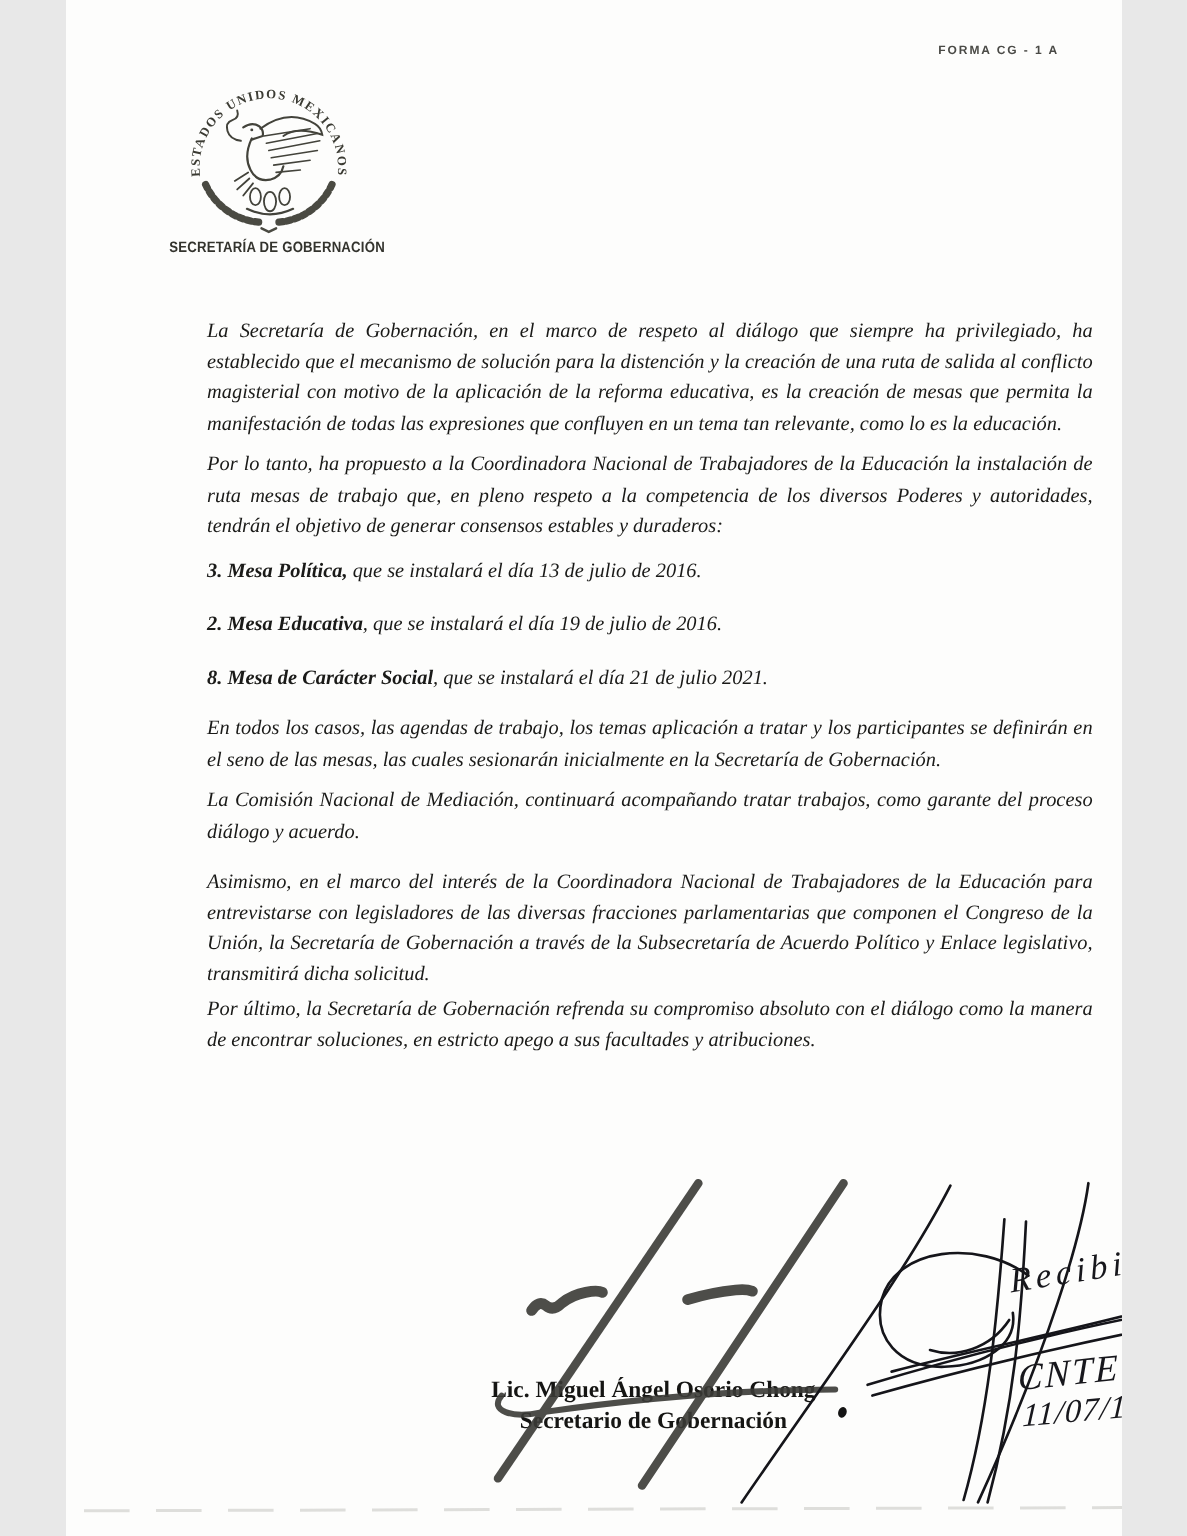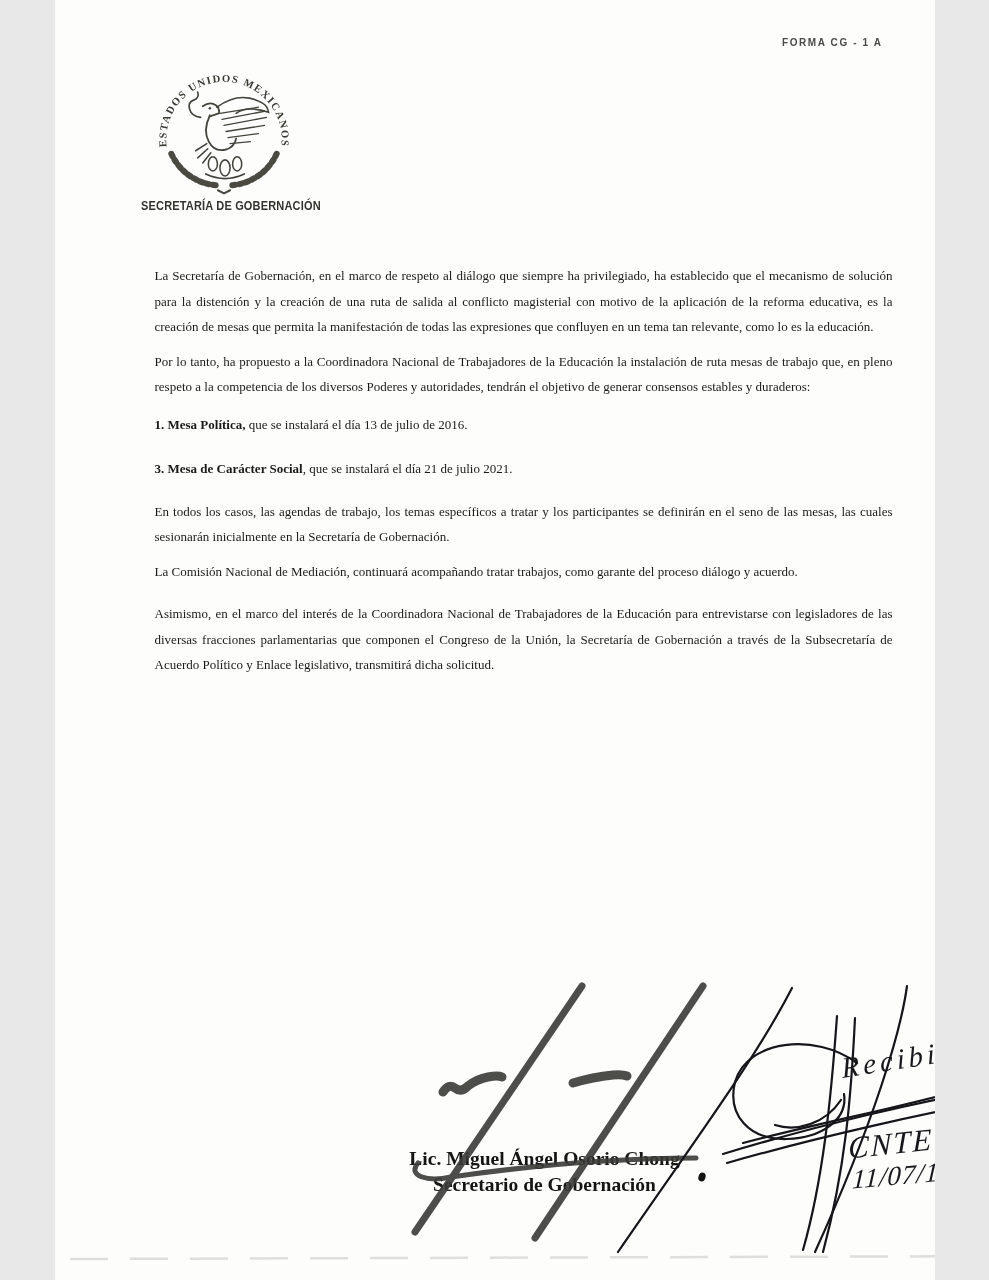"La Secretaría de Gobernación, en" .content { font-size: 13px -> 17px; font-style: none -> italic; left: 100px -> 118px }
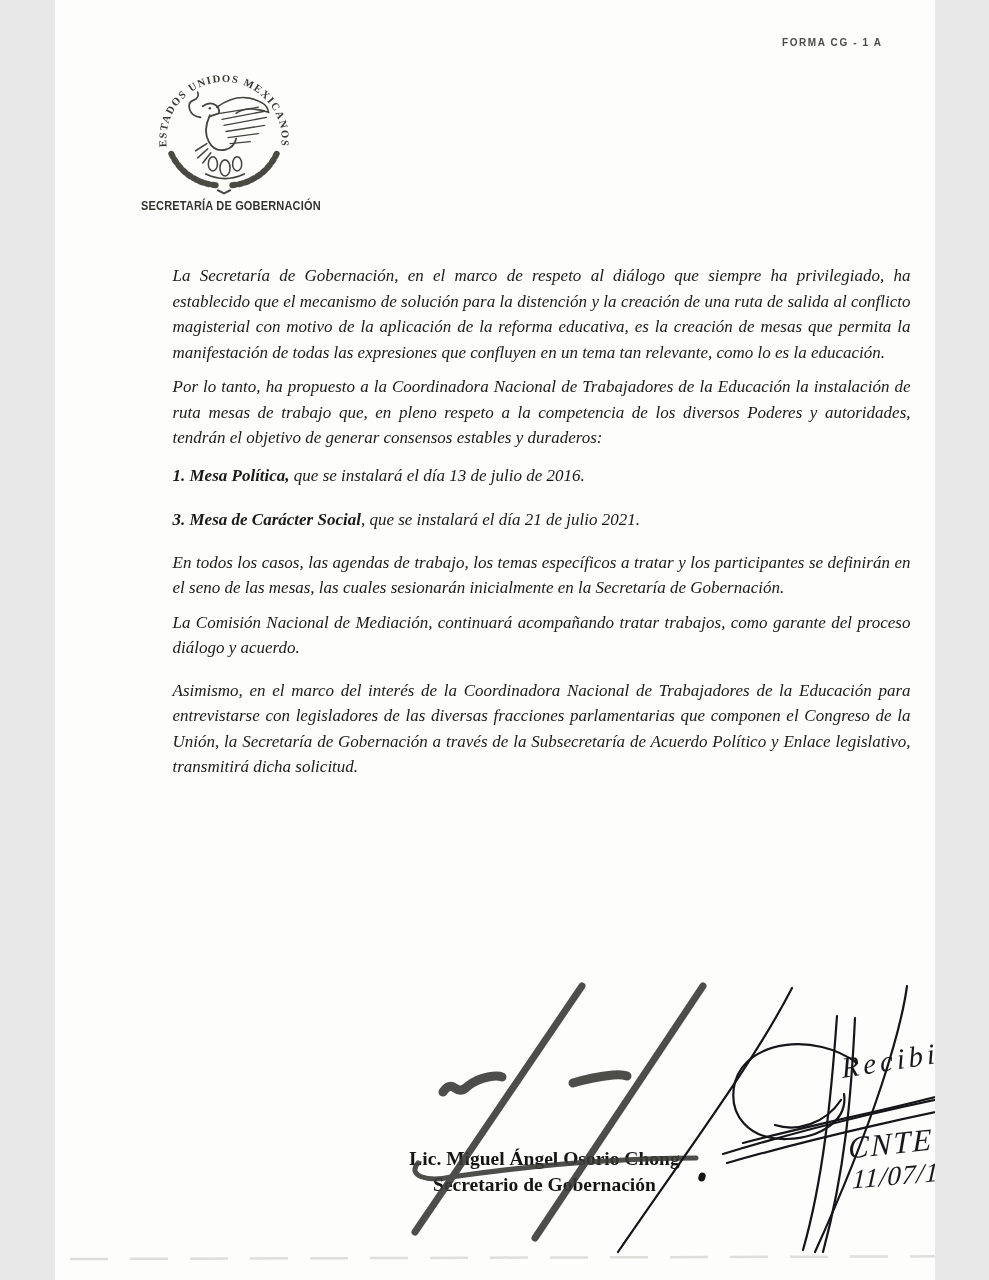"1. Mesa Política," b { text: 1 -> 3 }
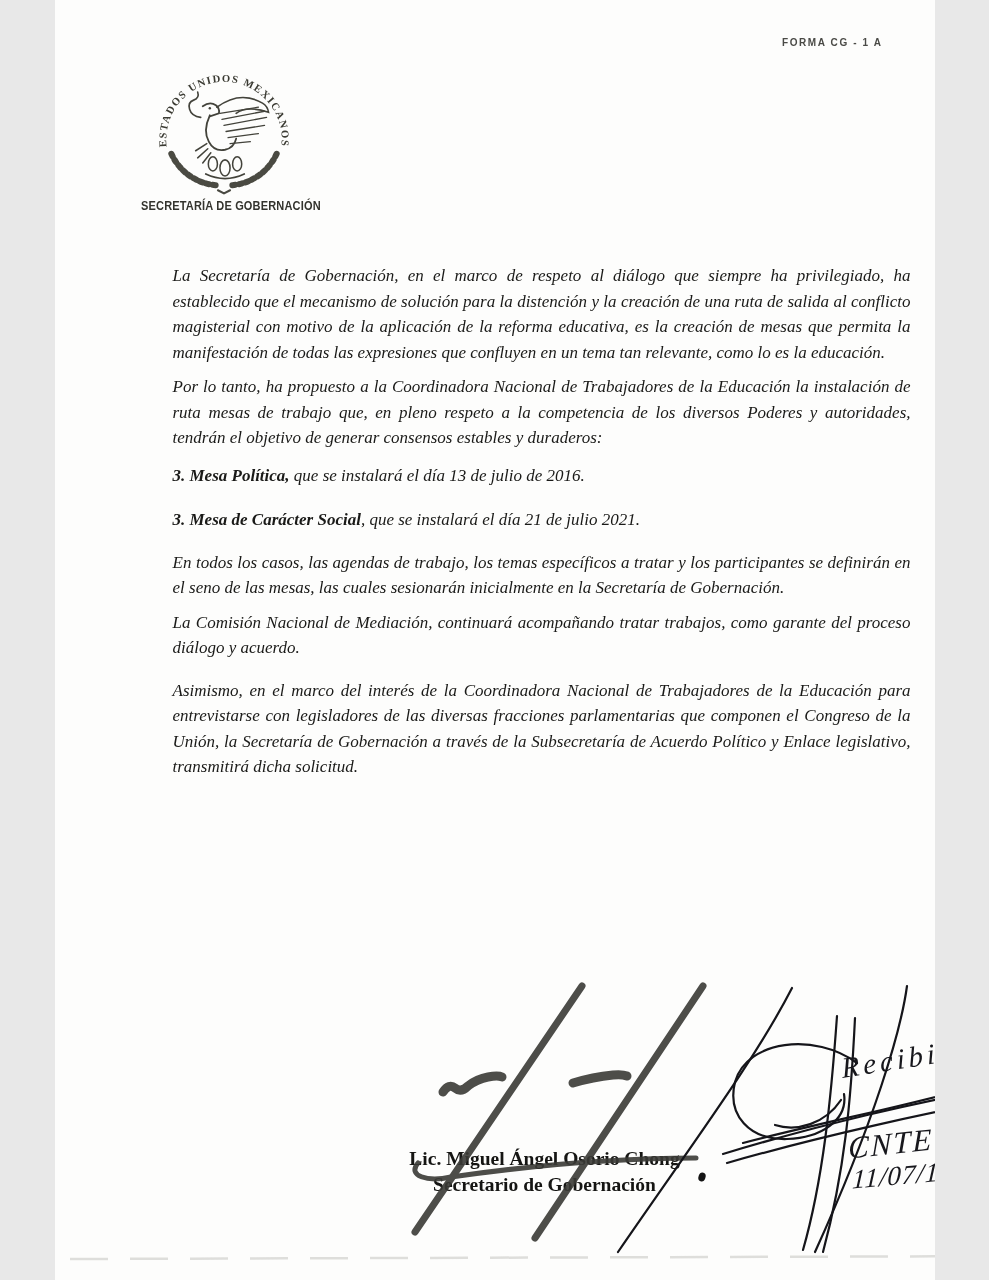"2. Mesa Educativa, que se" p.mesa { html: none -> <p><b>2. Mesa Educativa</b><span>, que se instalará el día 19 de julio de 2016.</span></p> }
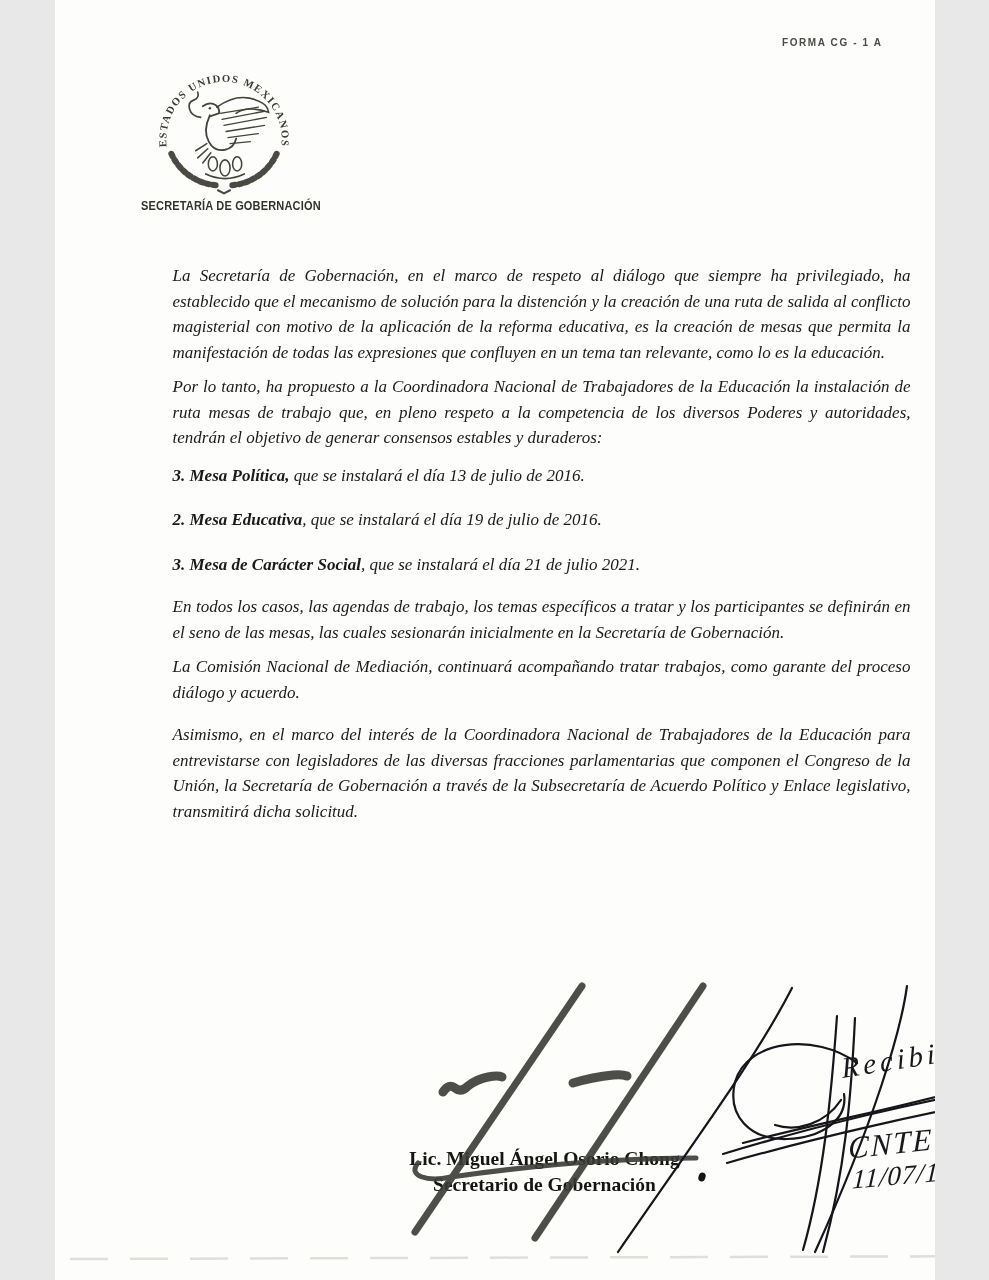"3. Mesa de Carácter Social" b { text: 3 -> 8 }
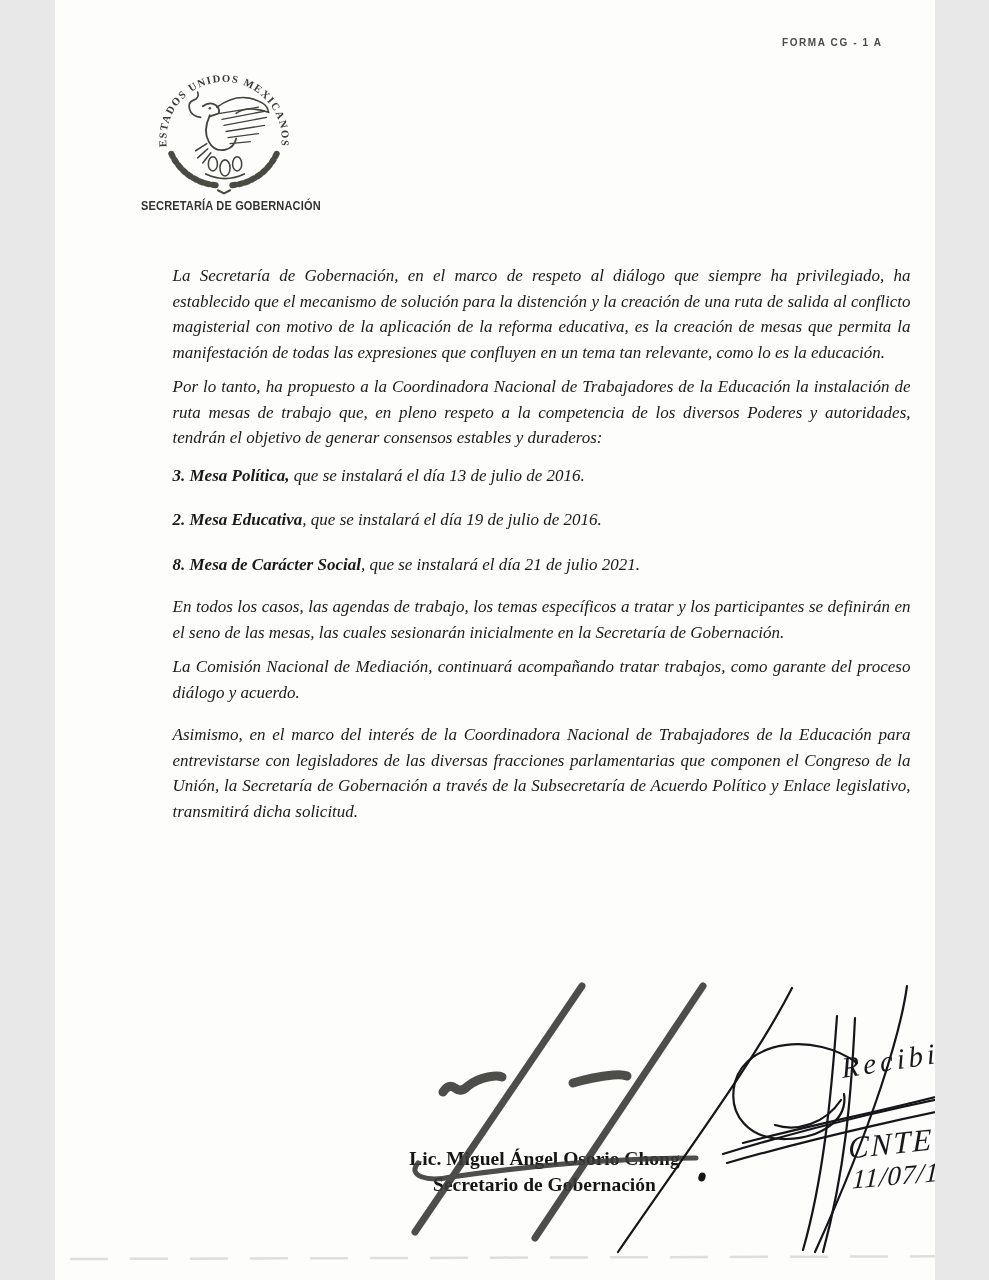"En todos los casos, las" p.p3 { text: específicos -> aplicación }
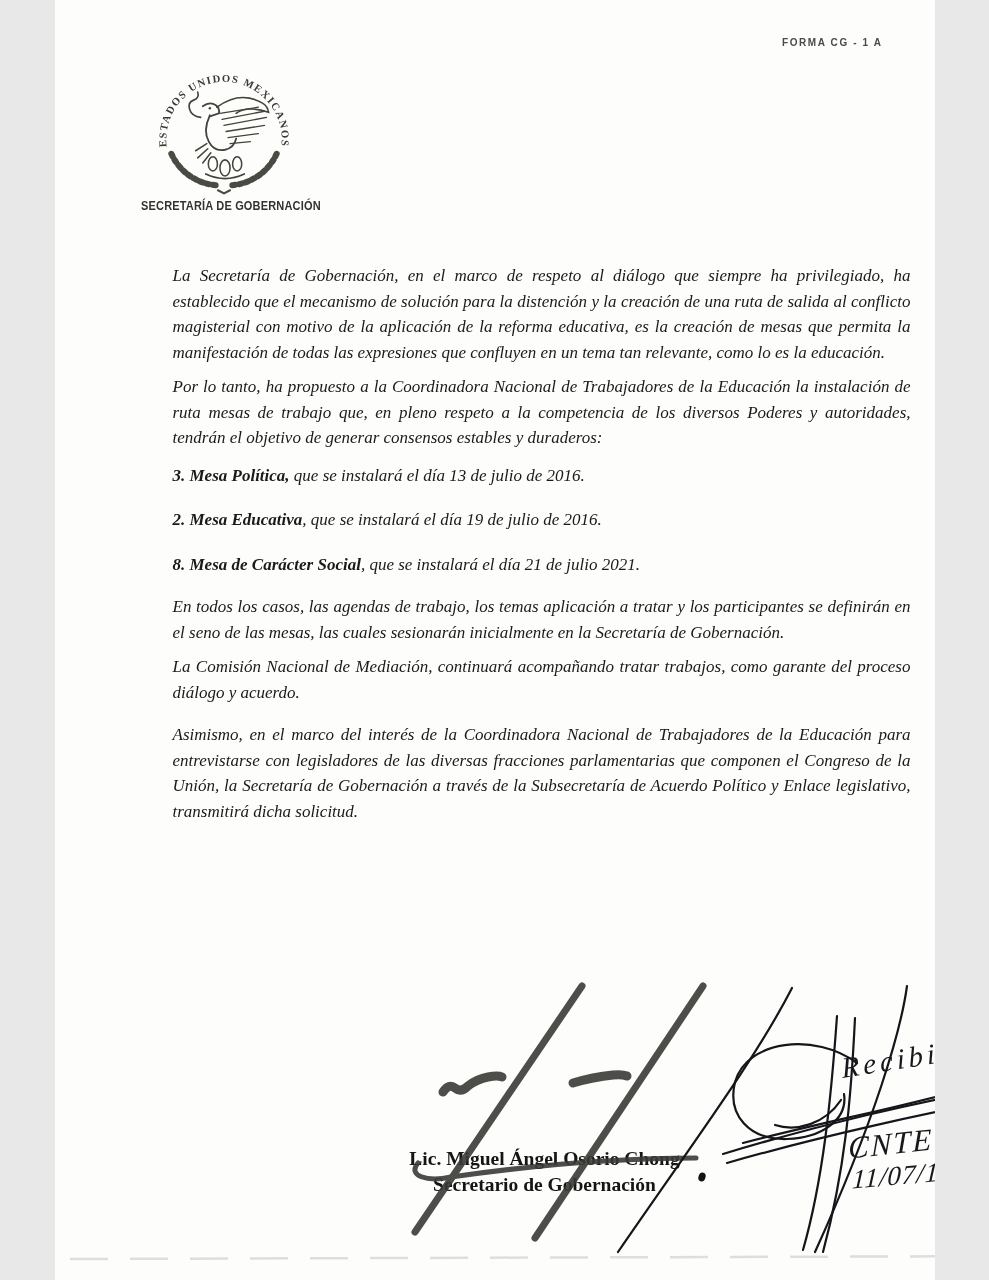"Por último, la Secretaría de" p.p7 { html: none -> <p>Por último, la Secretaría de Gobernación refrenda su compromiso absoluto con el diálogo como la manera de encontrar soluciones, en estricto apego a sus facultades y atribuciones.</p> }
